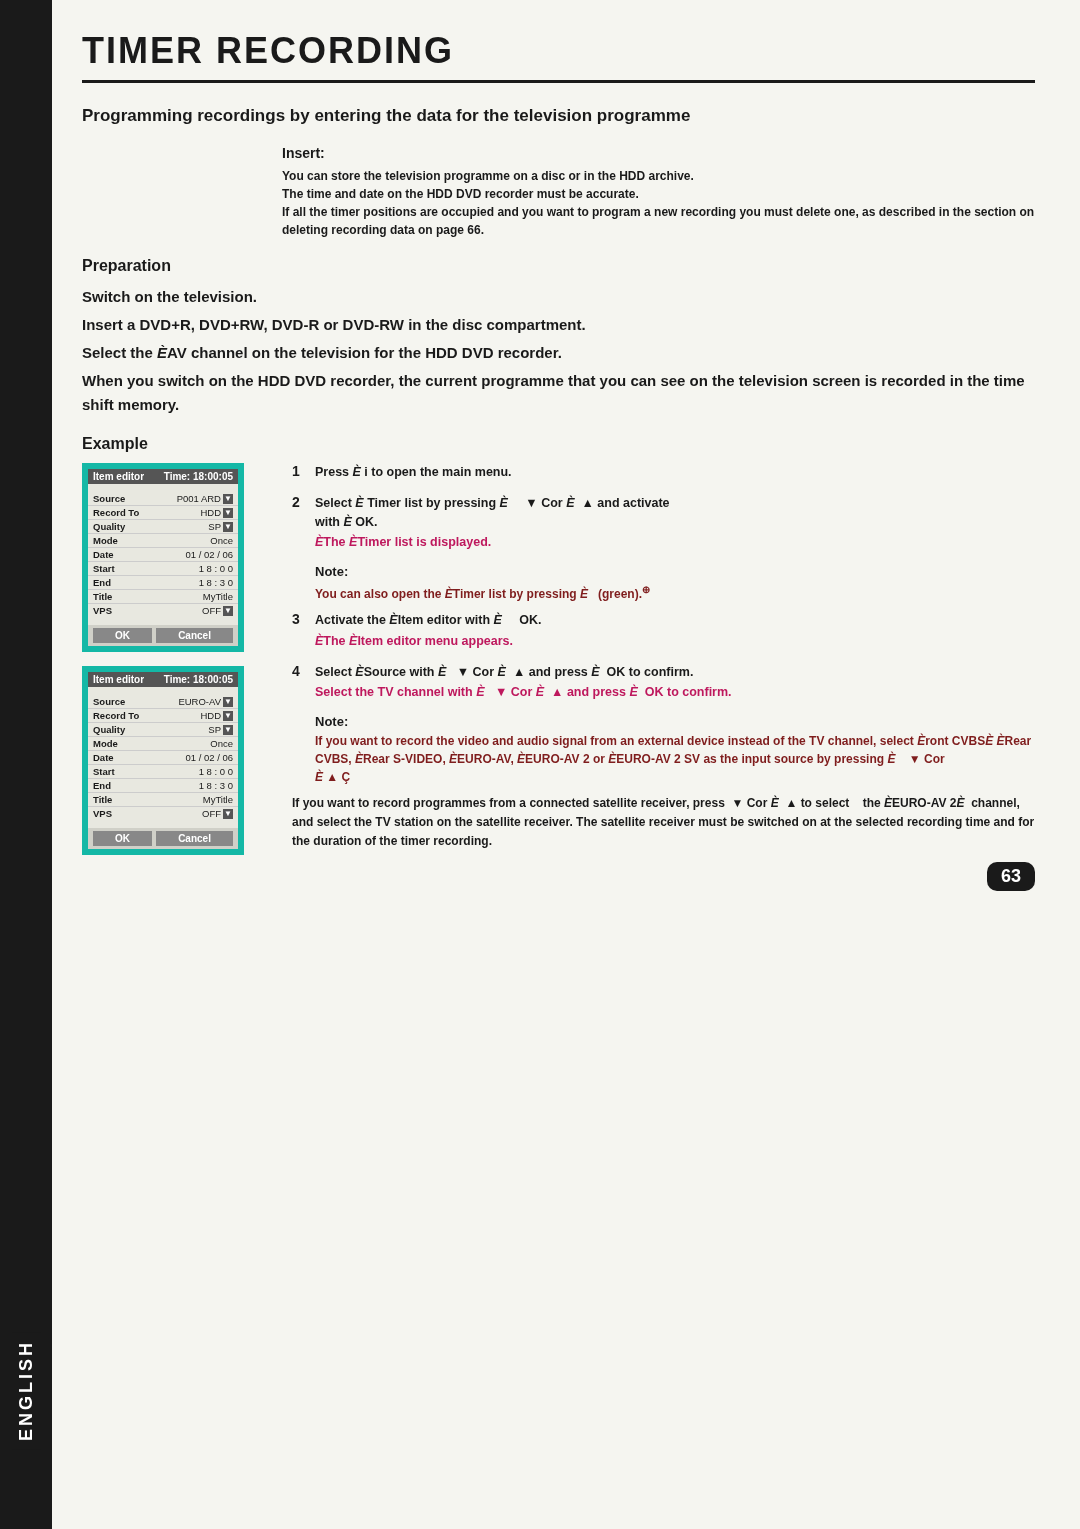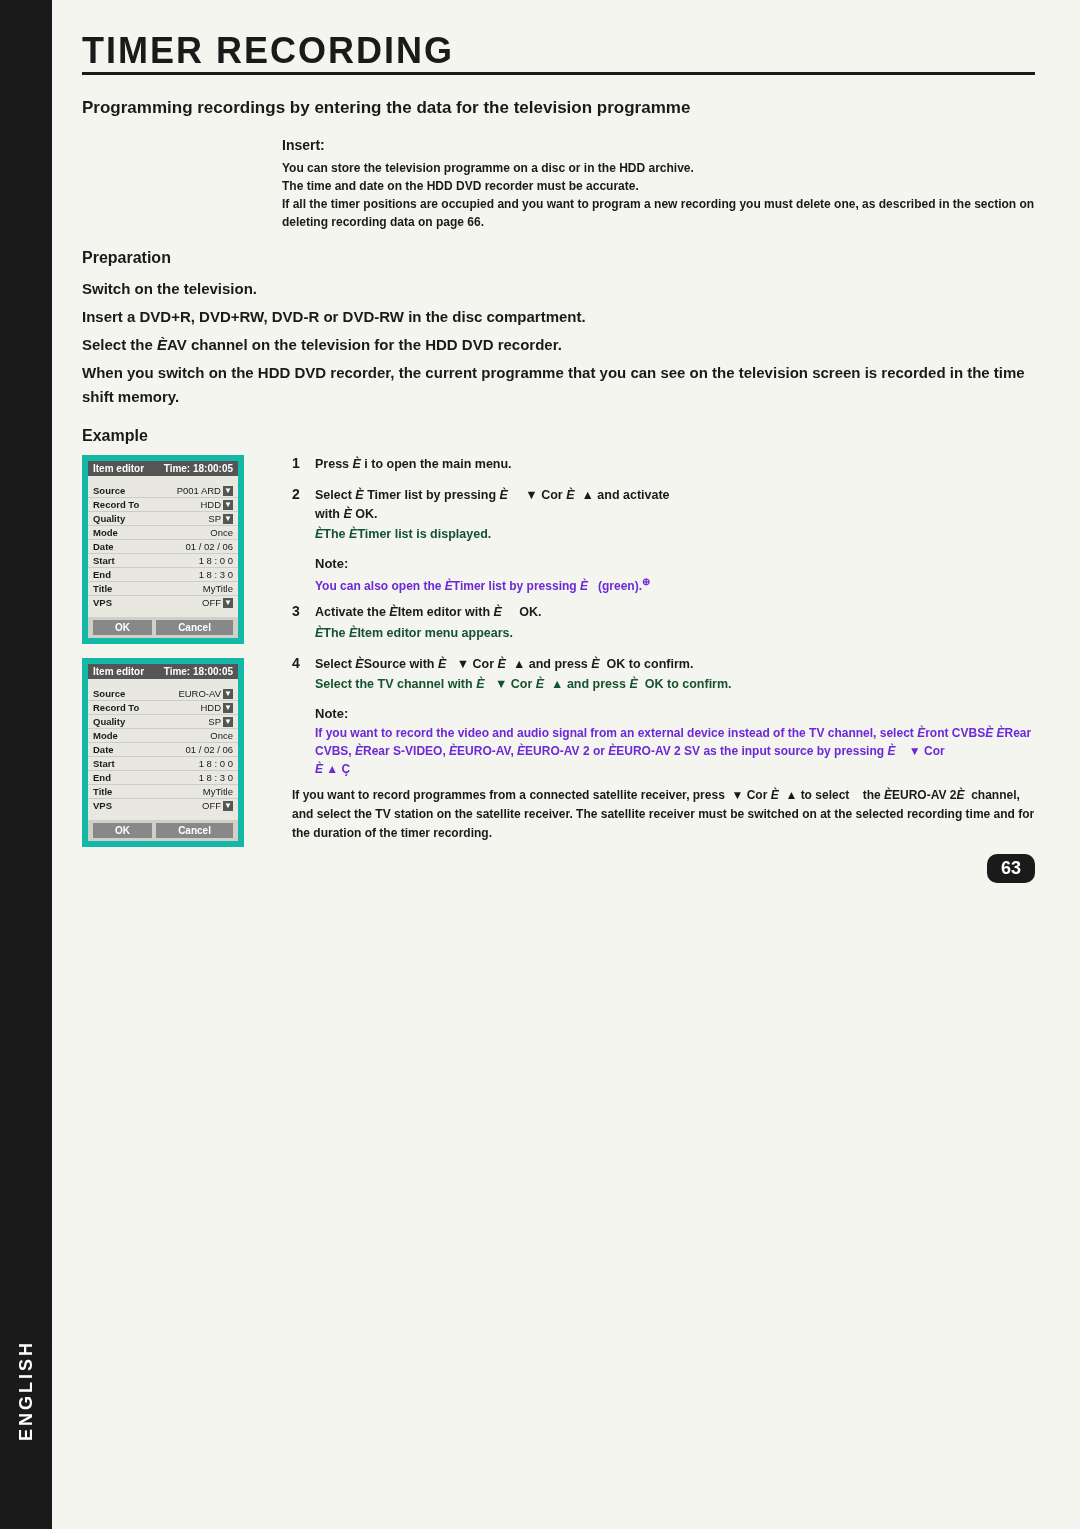"TIMER RECORDING" .page-title { padding-bottom: 0 -> 8px }
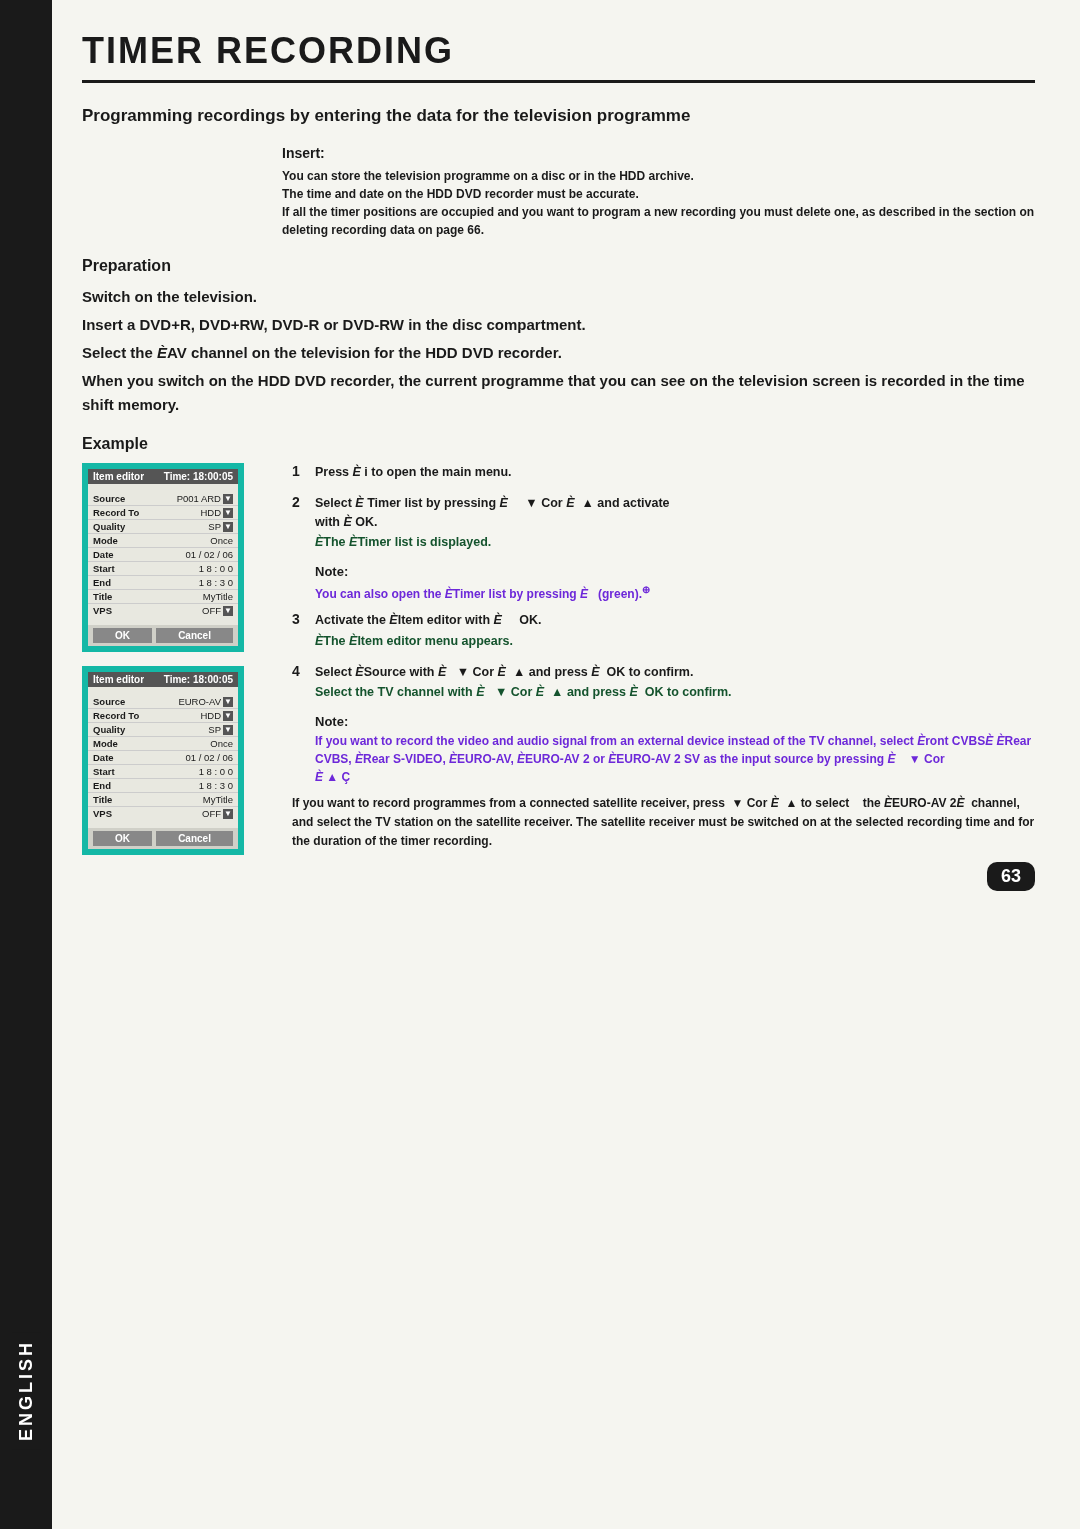"ÈThe ÈTimer list is displayed." .step-sub { color: #14532d -> #be185d }
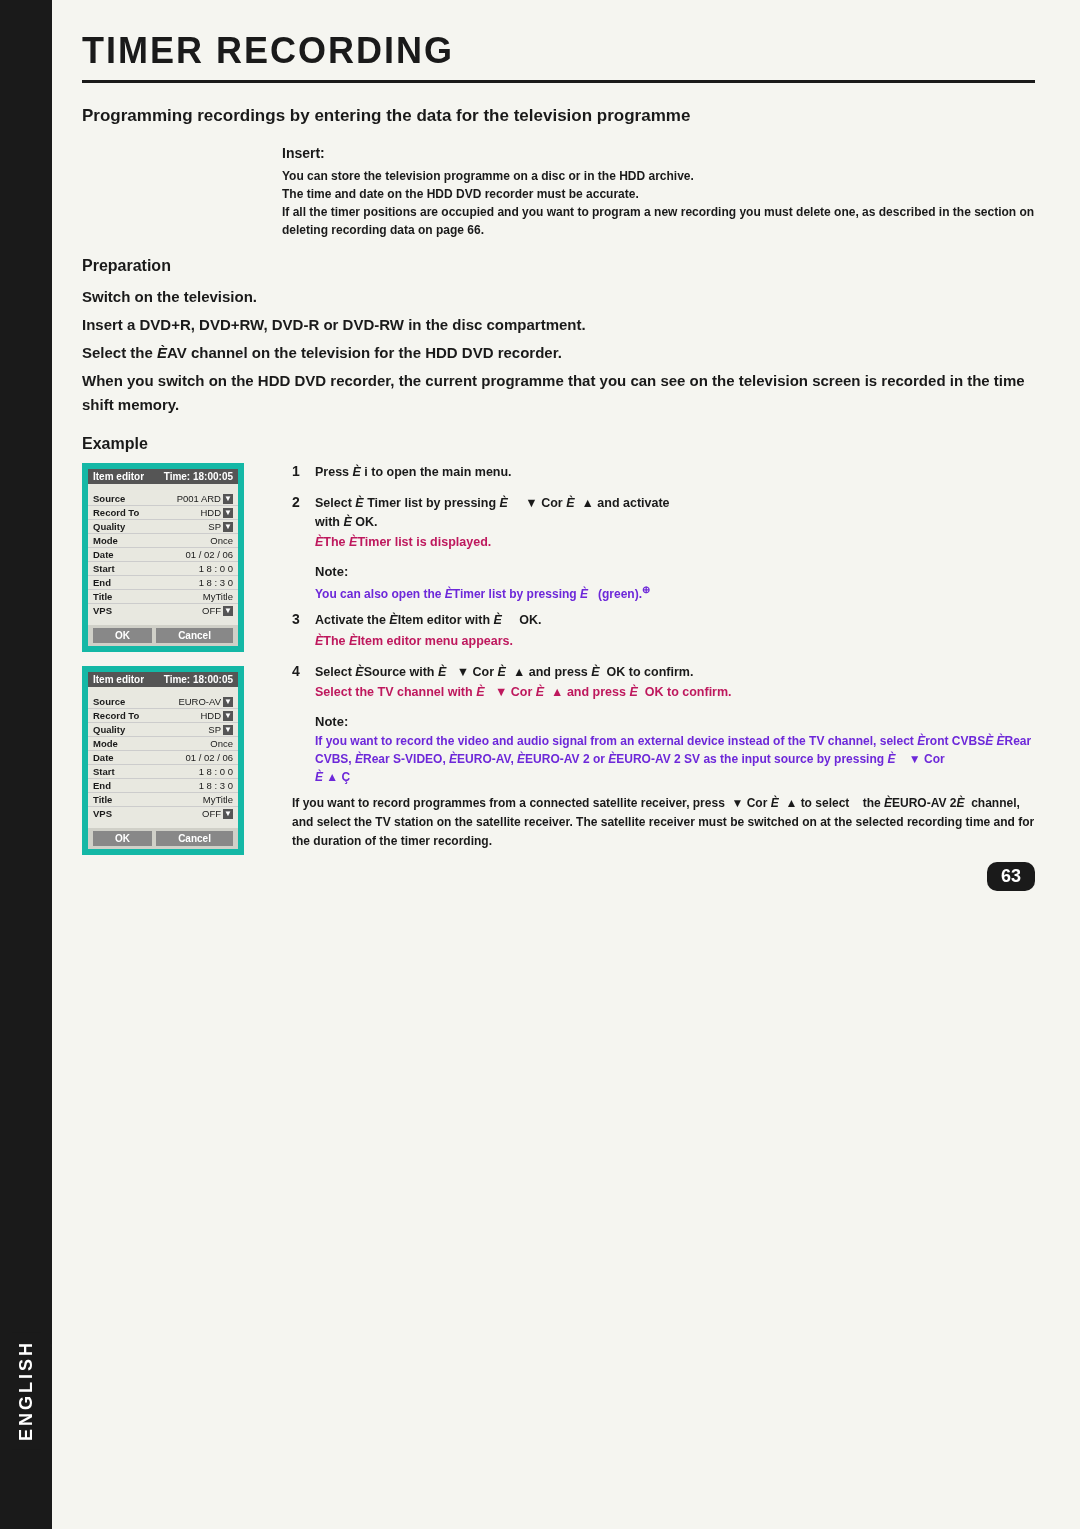"You can also open the" .note-text { color: #6d28d9 -> #7f1d1d }
